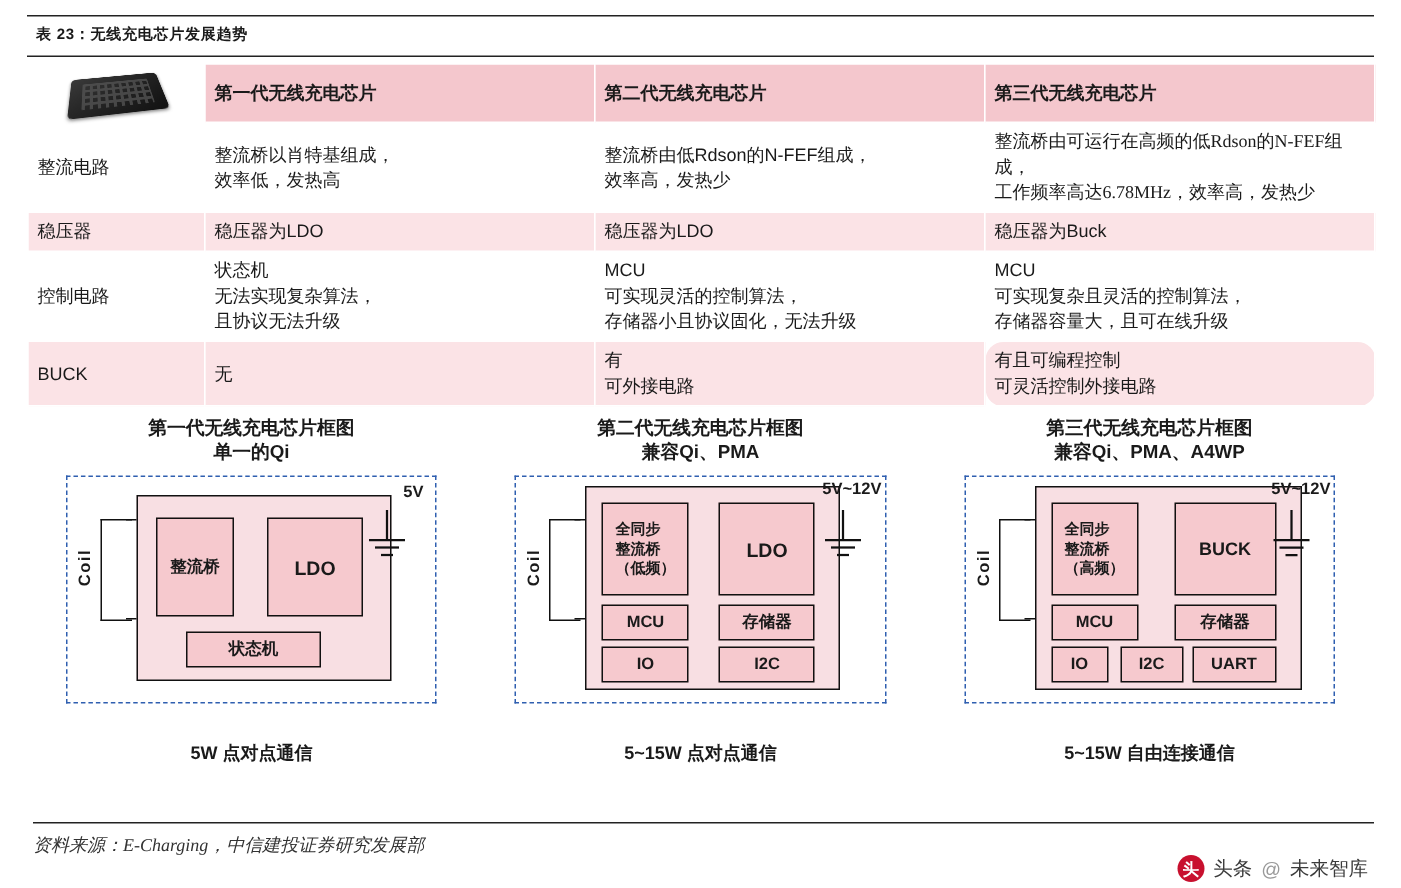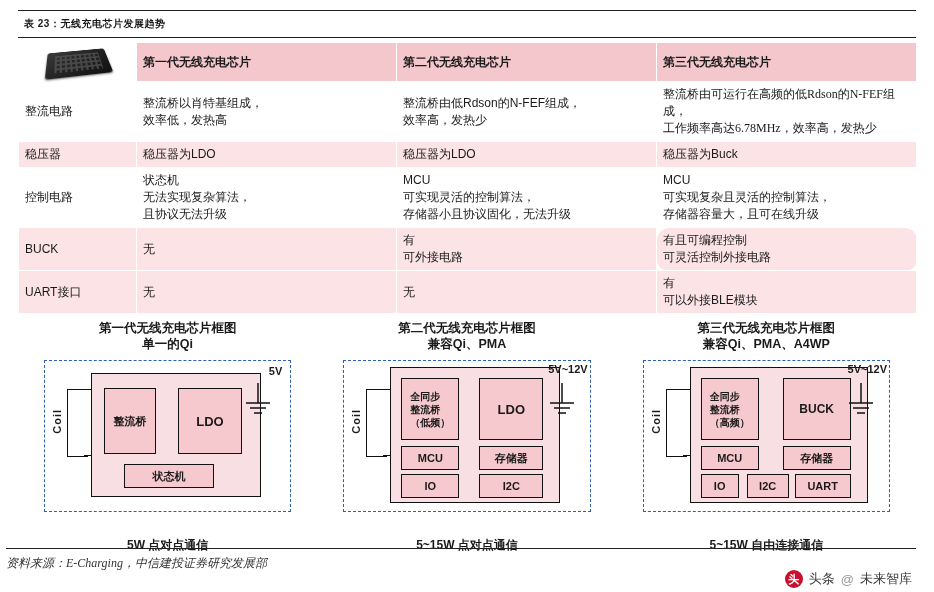"UART接口" tr.band-pink { html: <tr> <td>UART接口</td> <td>无</td> <td>无</td> <td>有 可以外接BLE模块</td> </tr> -> none }
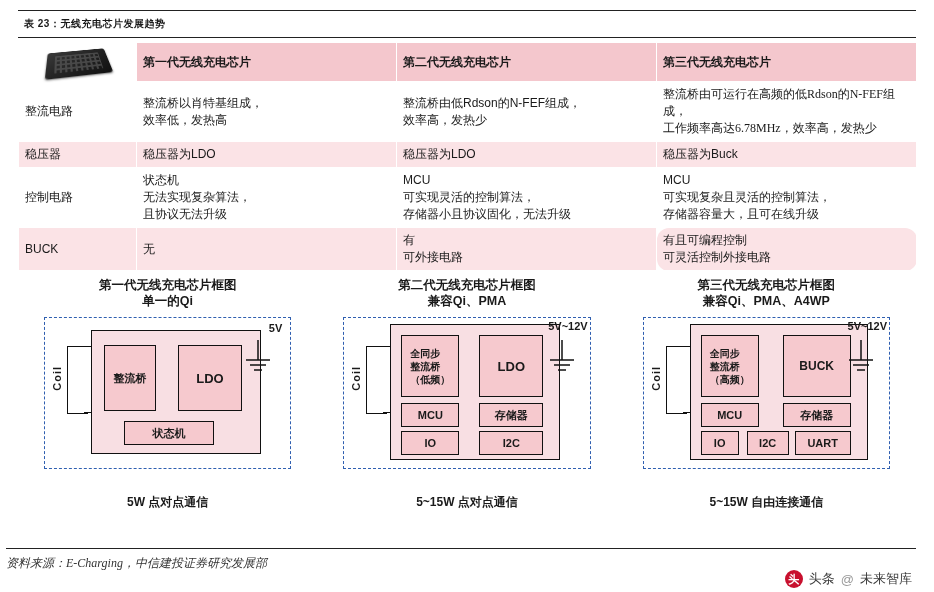"资料来源：E-Charging，中信建投证券研究发展部" .footer { left: 6px -> 22px }
